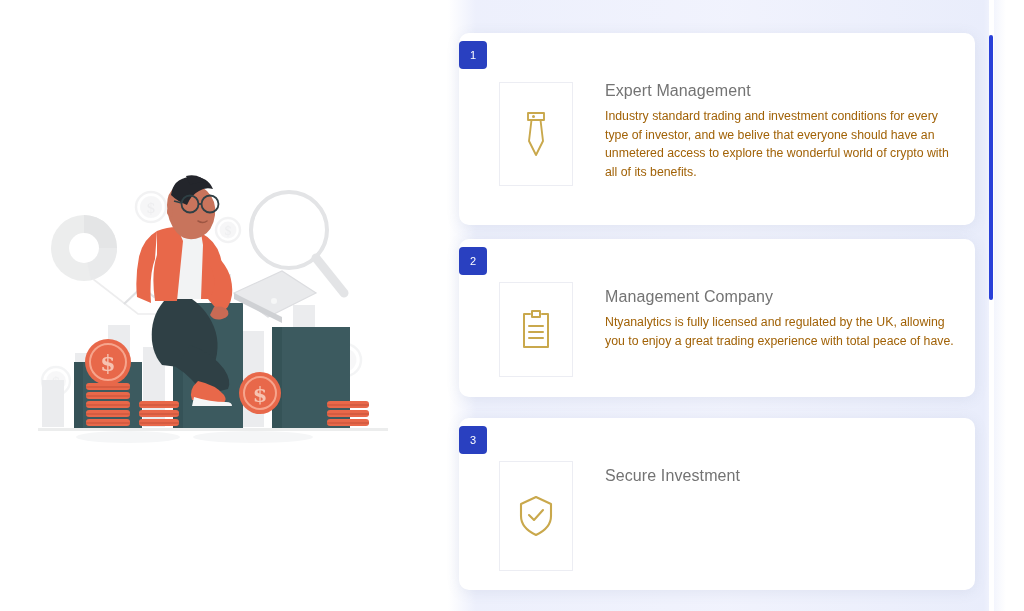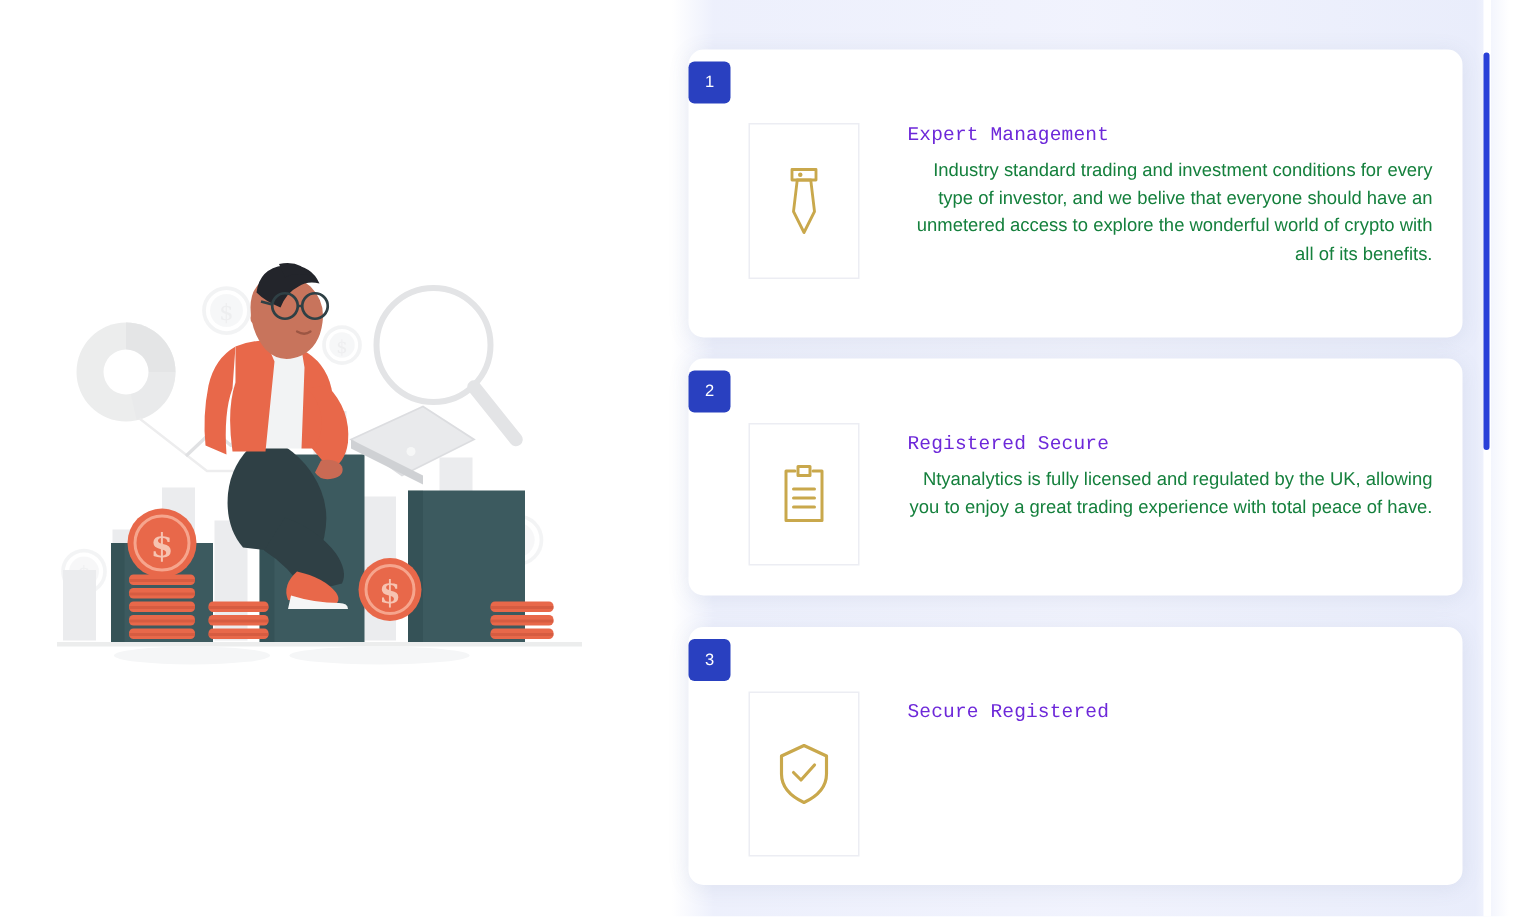"Expert Management" .card-title { color: #6d28d9 -> #737373; font-family: Liberation Mono, monospace -> none; font-size: 13px -> 16px }
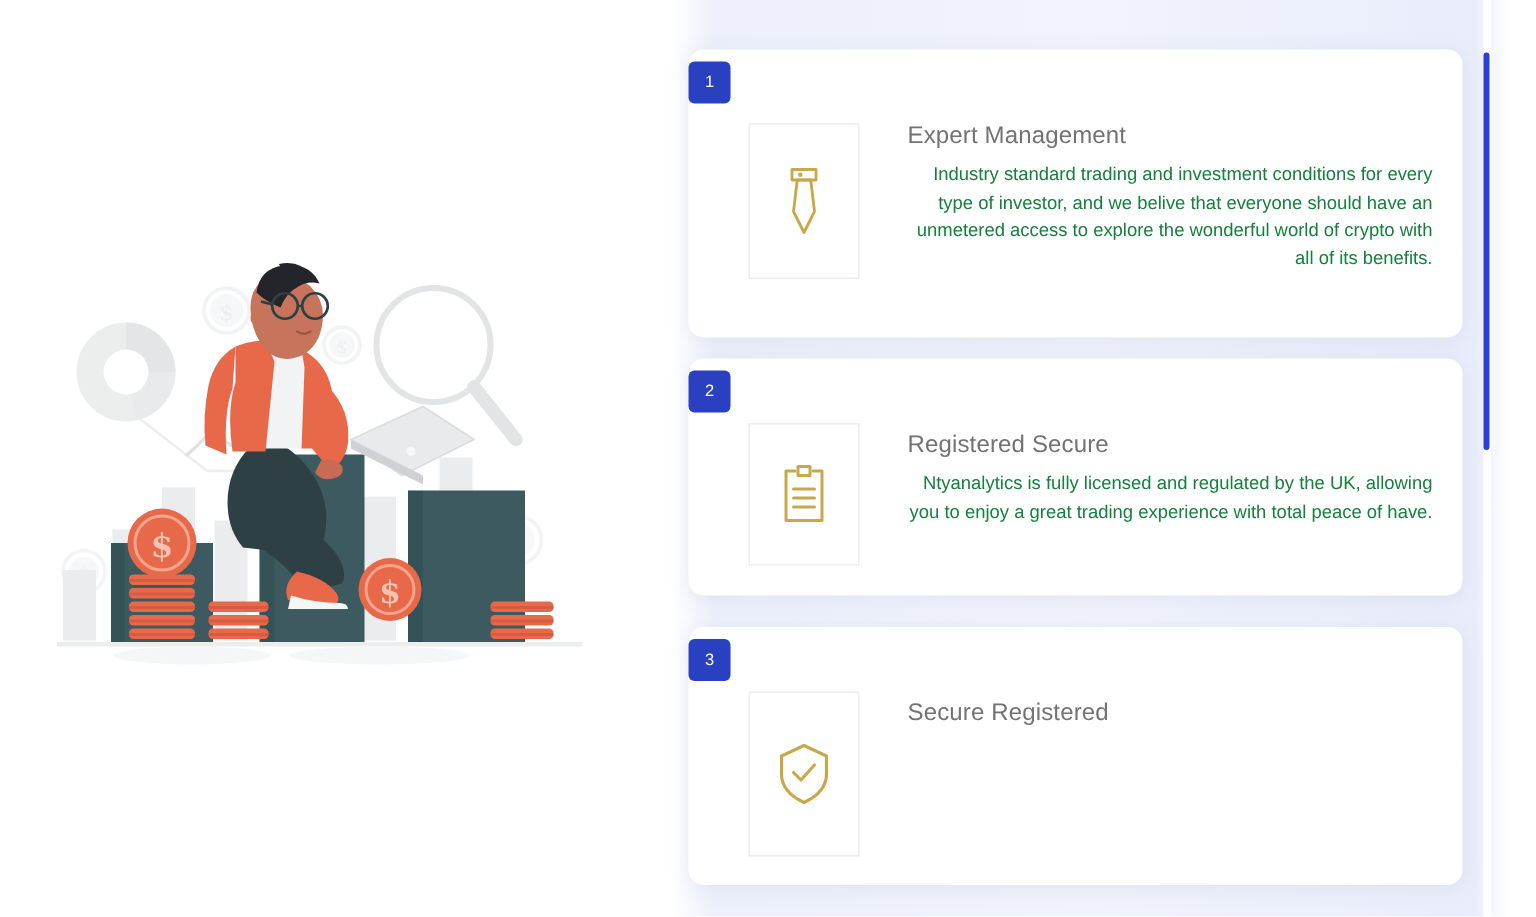"Industry standard trading and investment" .card-text { color: #15803d -> #a16207; text-align: right -> none }
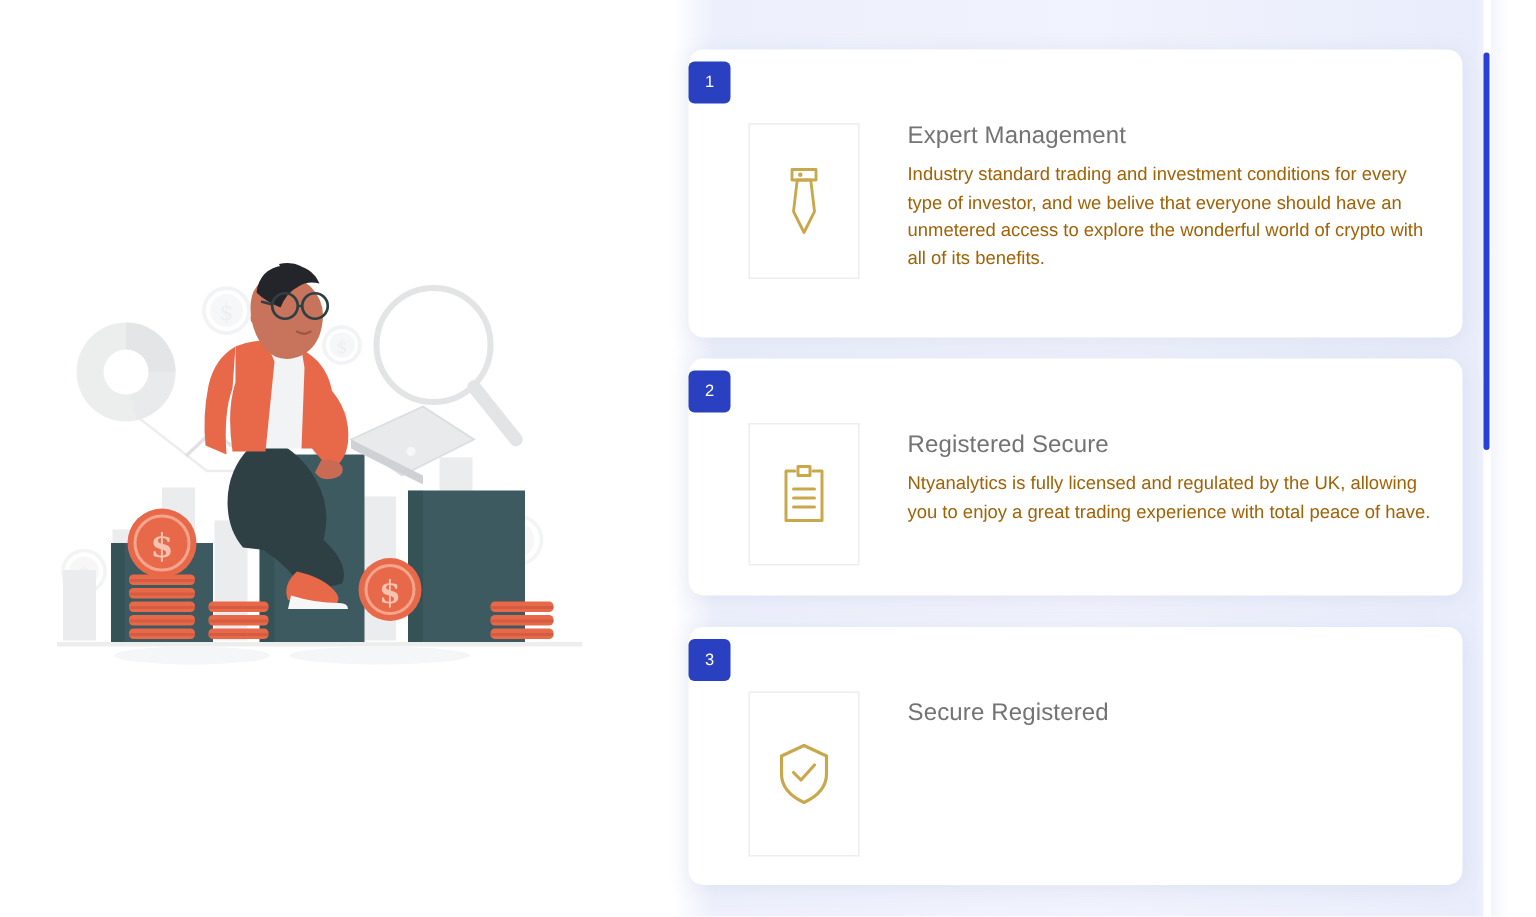"Registered Secure" div.card-title { text: Registered Secure -> Management Company }
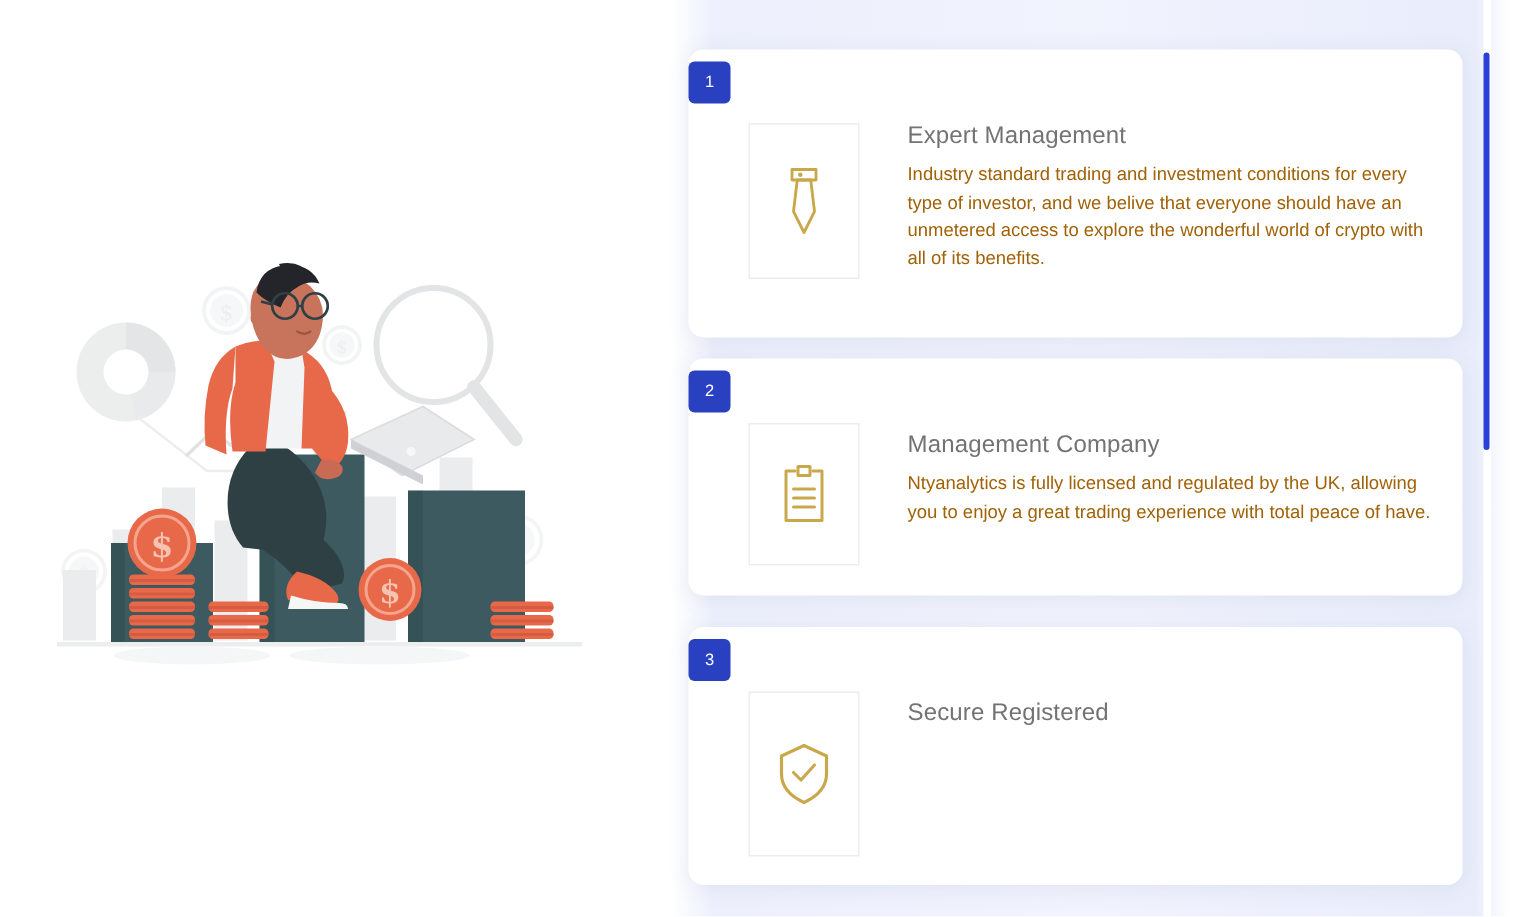"Secure Registered" div.card-title { text: Registered -> Investment }
